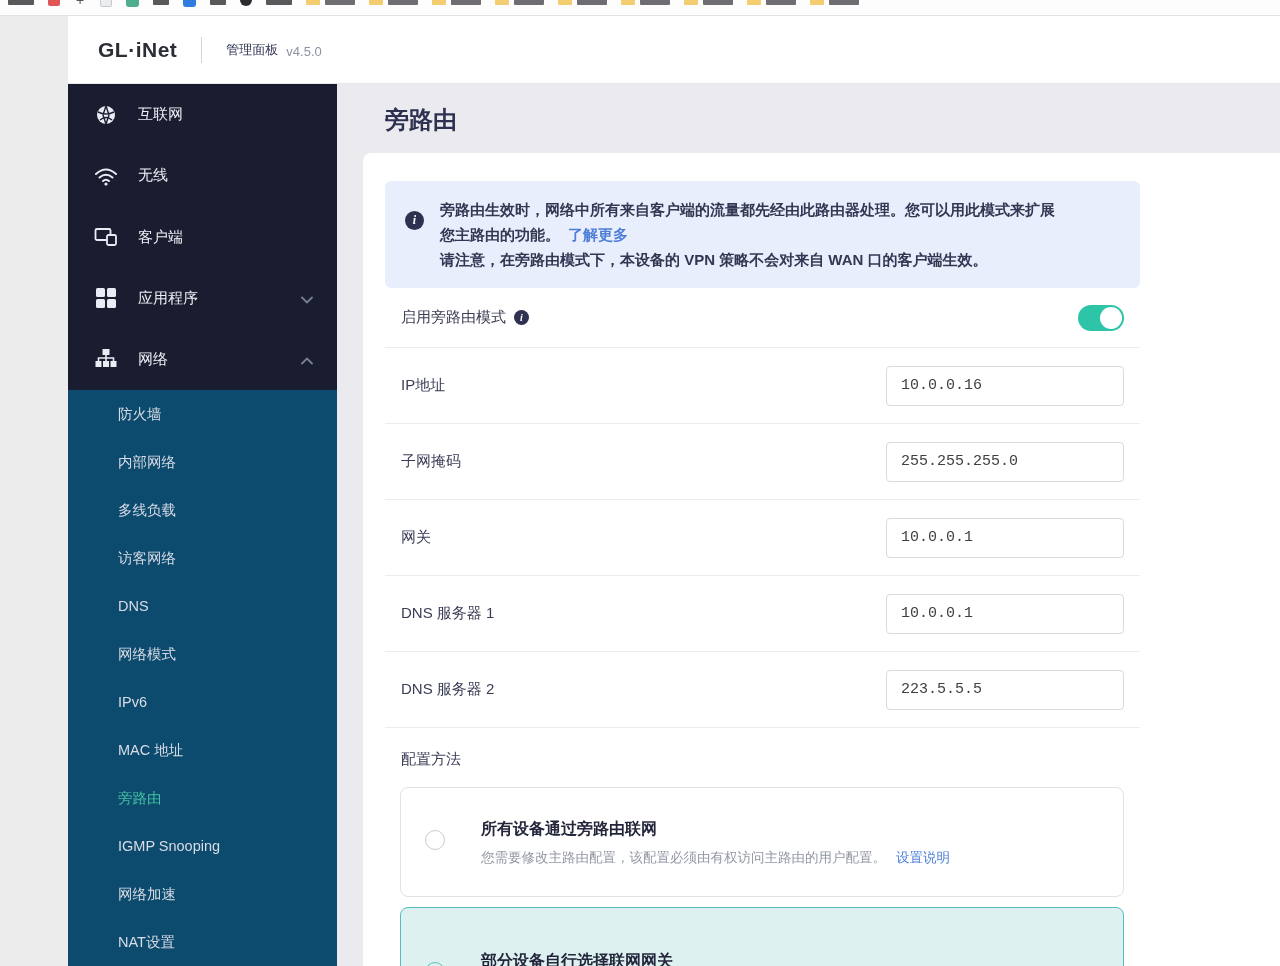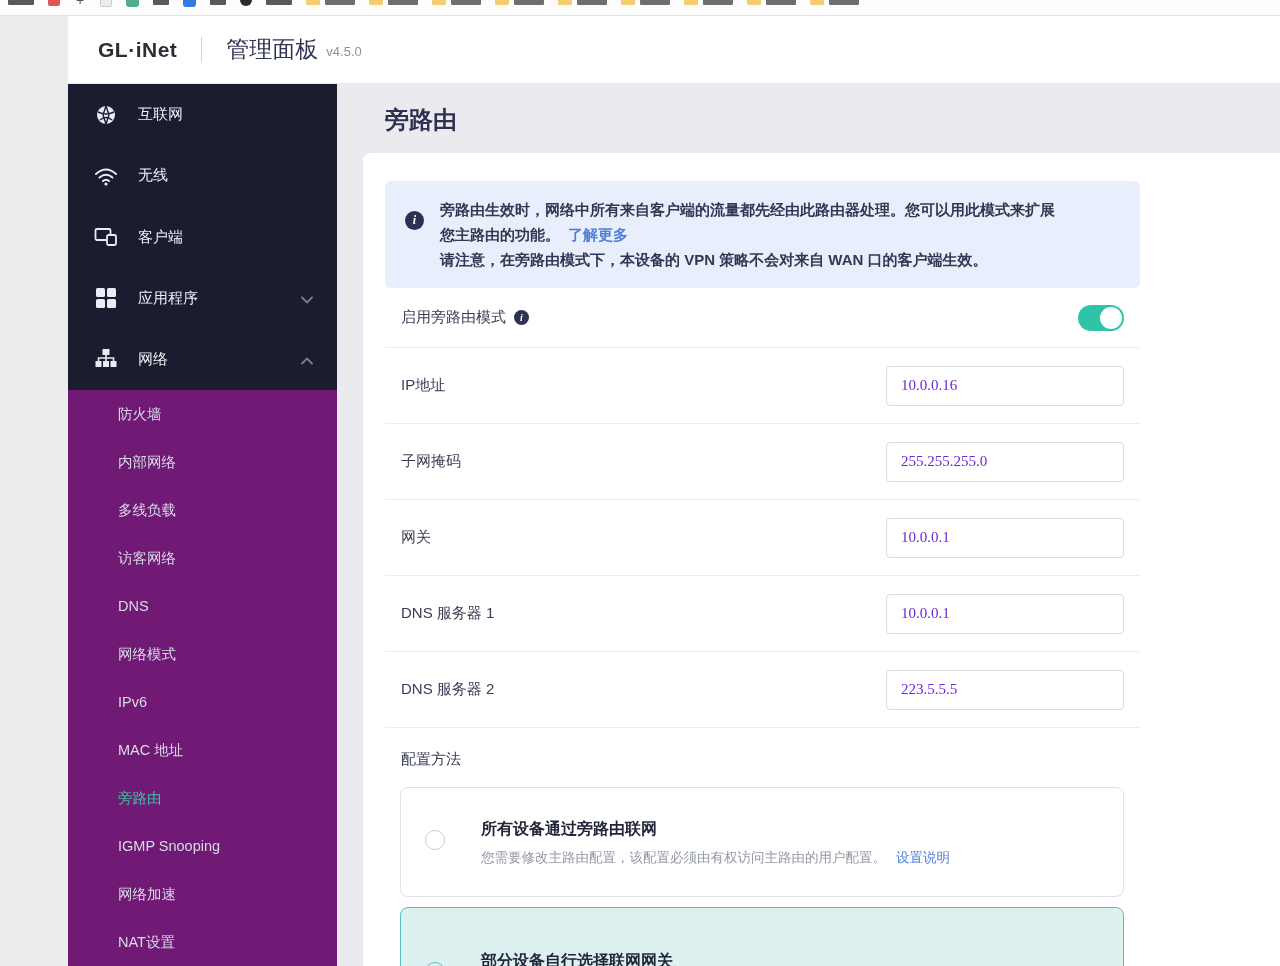"管理面板" .hdr-title { font-size: 23px -> 13px }
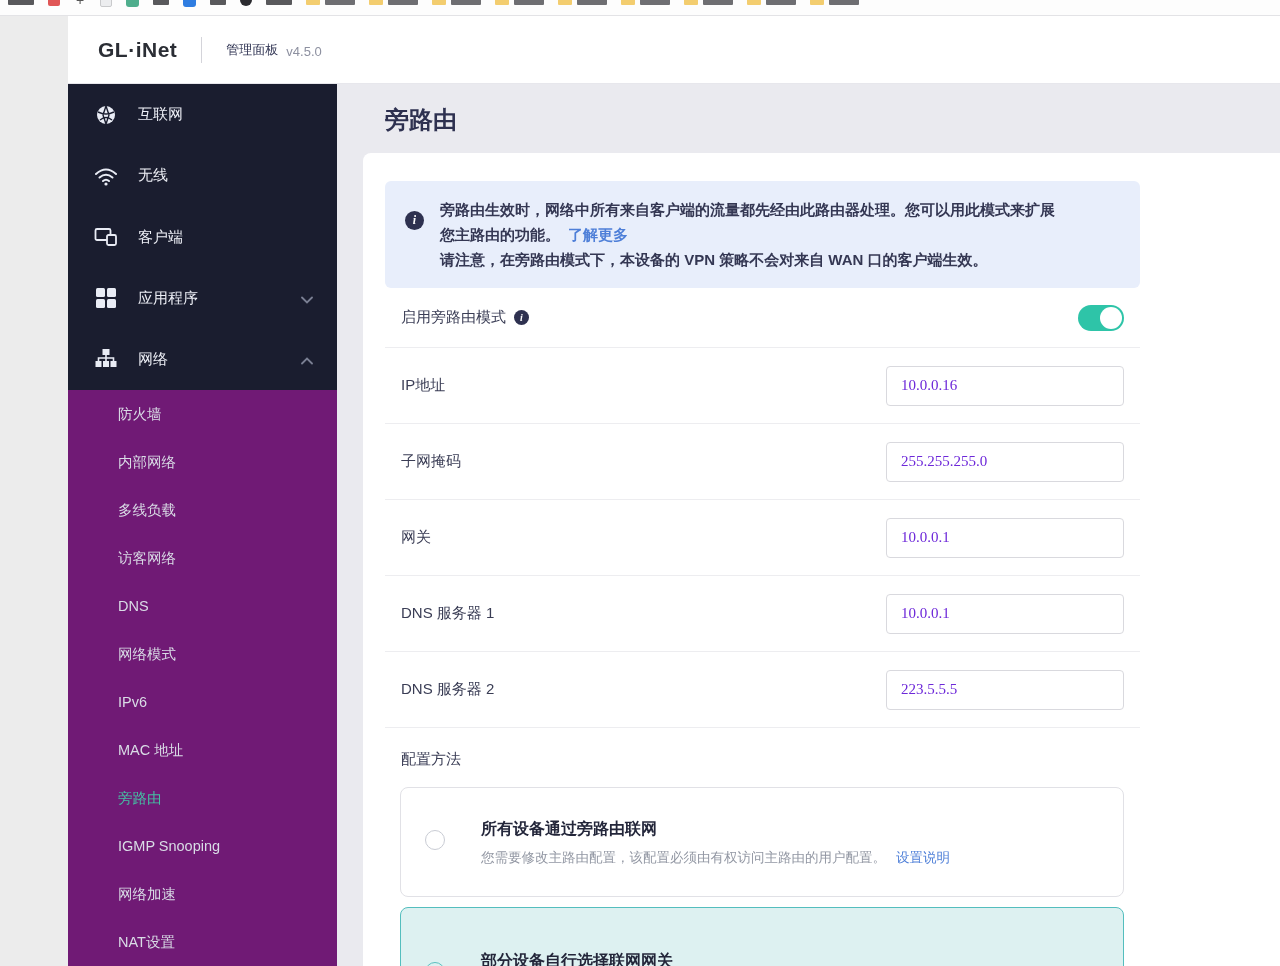"10.0.0.16" .tinput { color: #6d28d9 -> #404040; font-family: Liberation Serif, serif -> Liberation Mono, monospace }
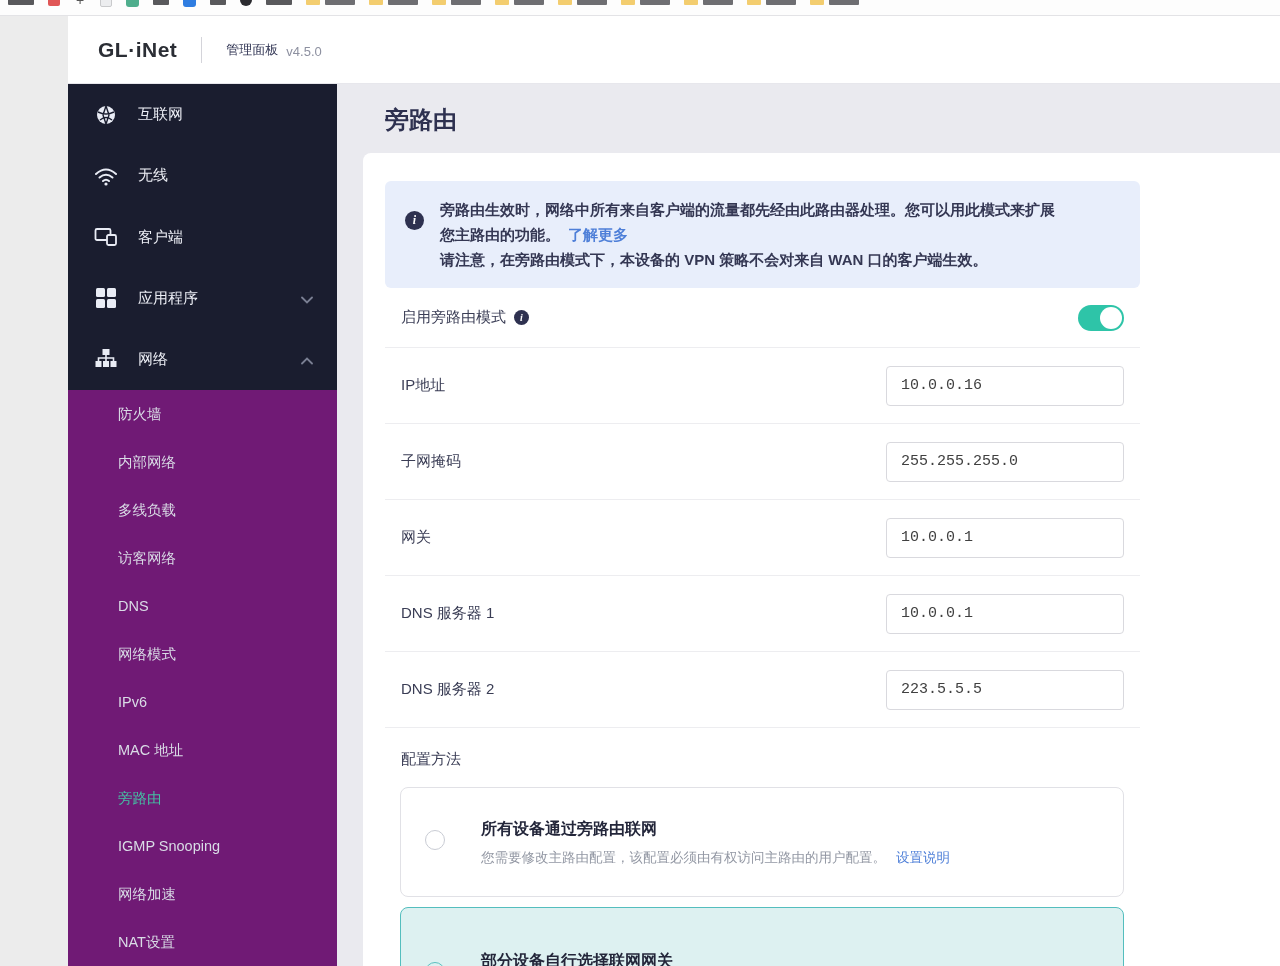"防火墙" .submenu { background: #701a75 -> #0c4a6e }
